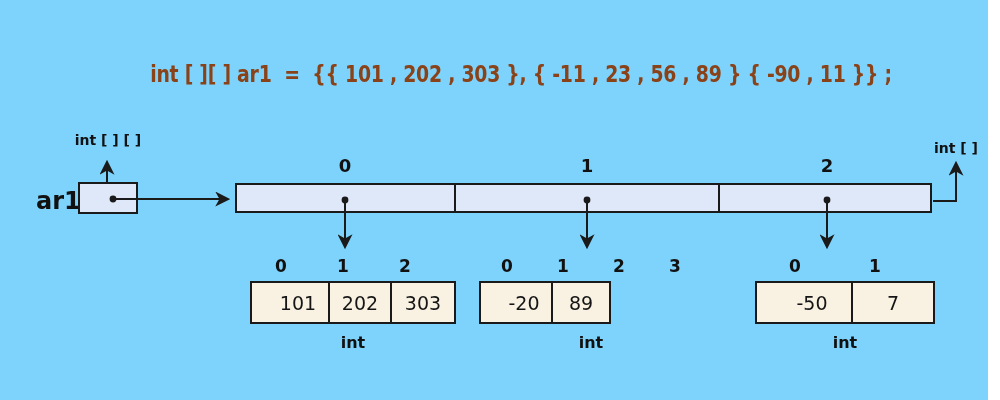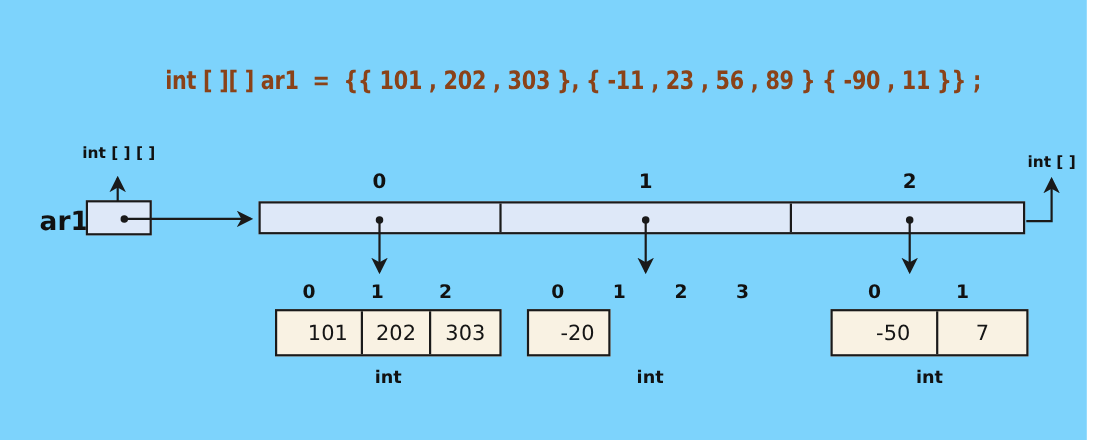"89" div.cell { html: none -> <div>89</div> }
